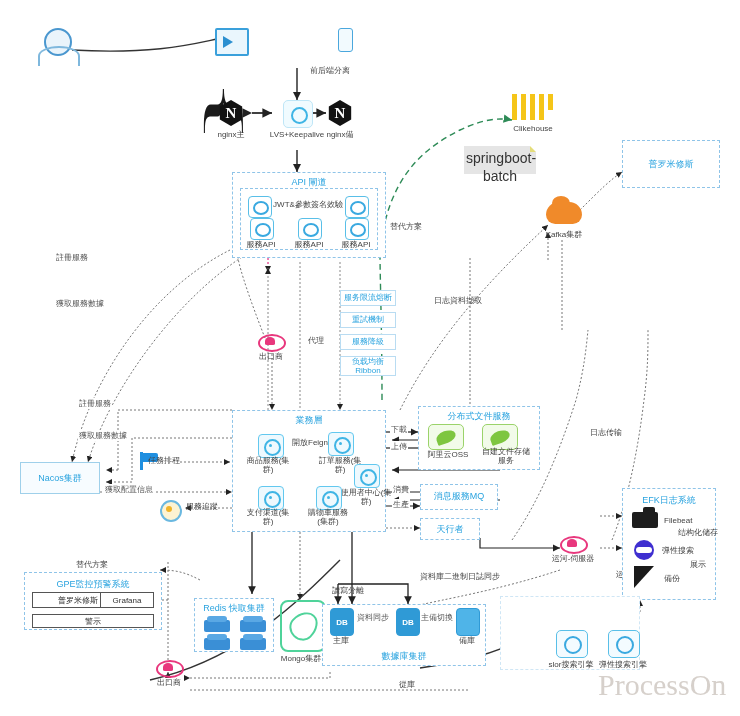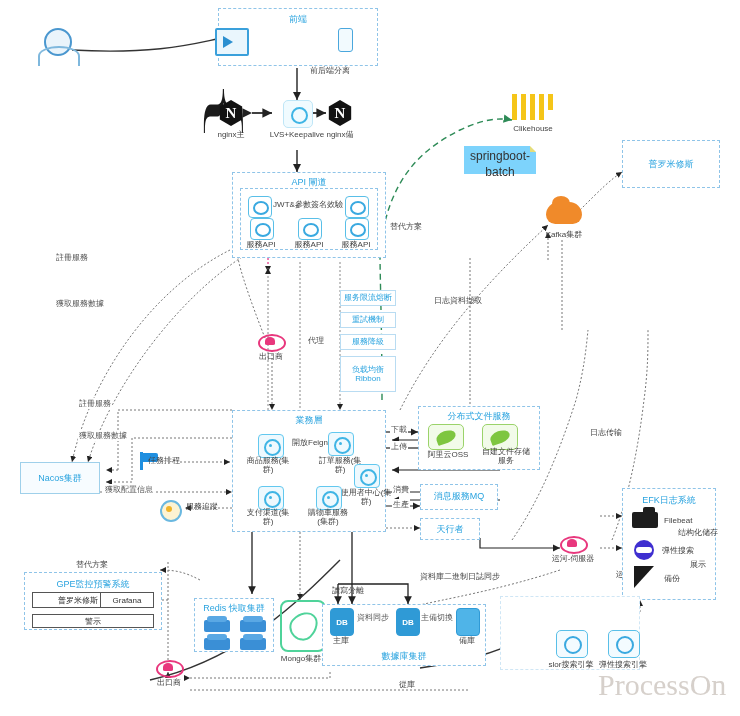"前端" div.grpbox { html: <div> <div>前端</div> </div> -> none }
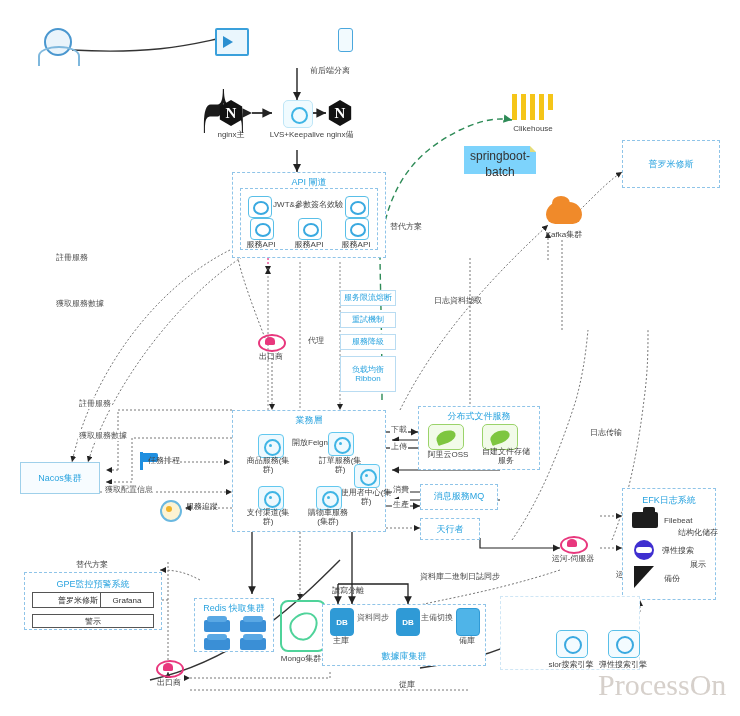"springboot-batch" .sticky { background: #7dd3fc -> #e5e5e5; font-size: 12px -> 14px }
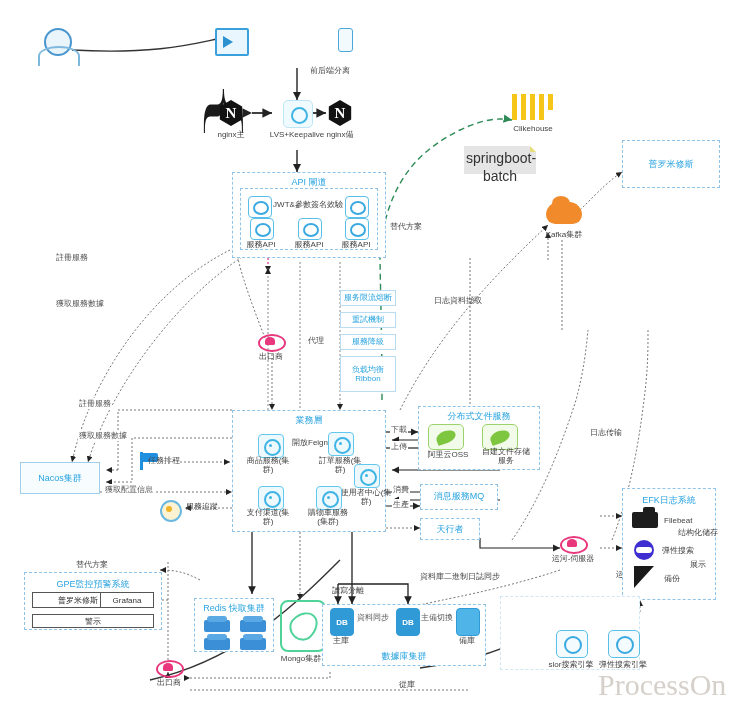"负载均衡Ribbon" div.chip { height: 36px -> 20px }
